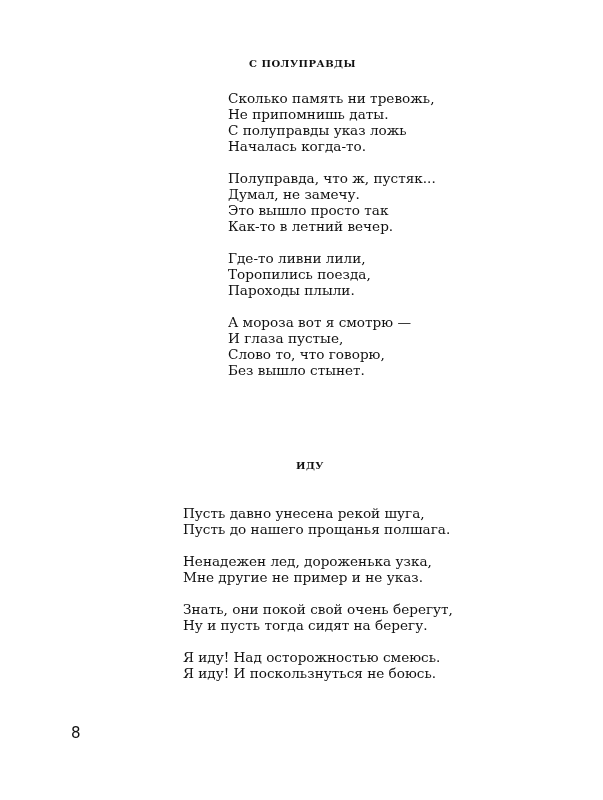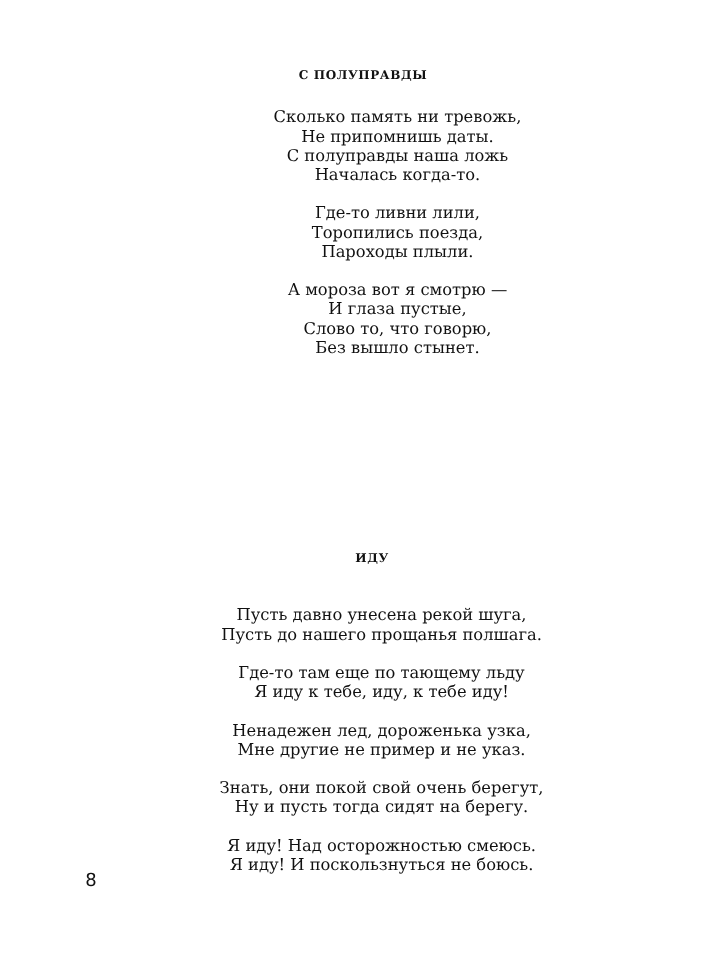"Сколько память ни тревожь," .stanza { text-align: center -> none }
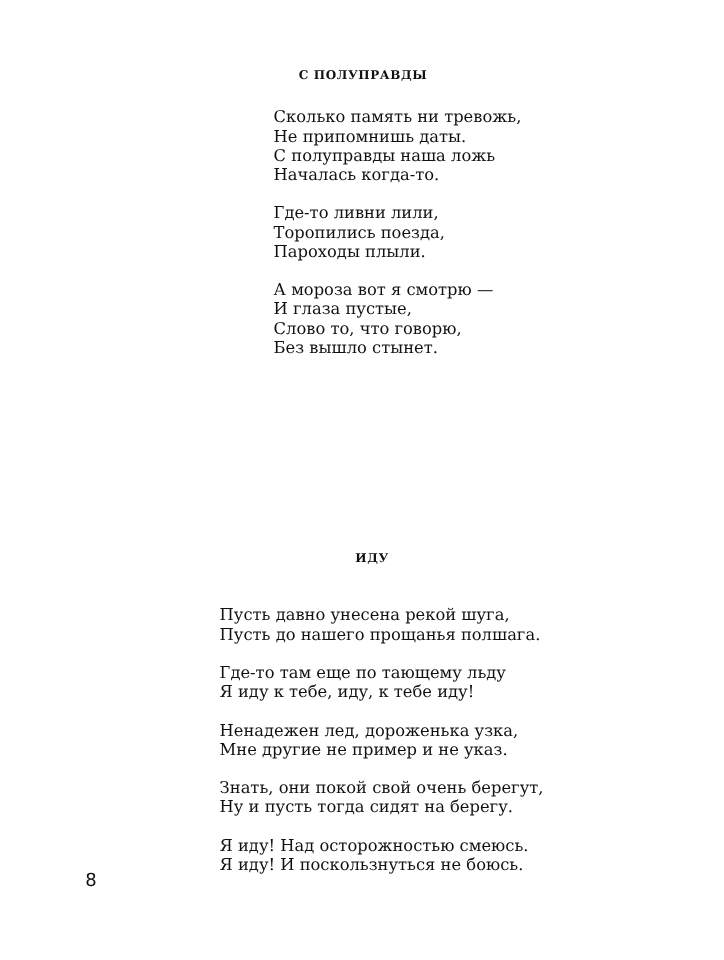"С полуправды наша ложь" span.line { text: наша -> указ }
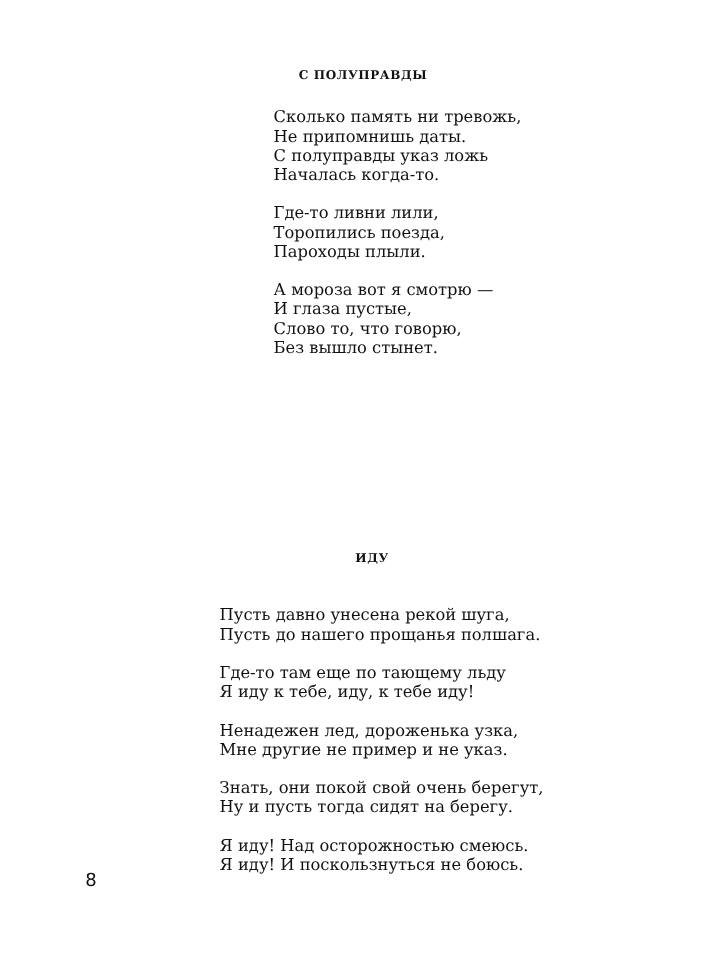"Полуправда, что ж, пустяк..." div.stanza { html: none -> <div> <span>Полуправда, что ж, пустяк...</span> <span>Думал, не замечу.</span> <span>Это вышло просто так</span> <span>Как-то в летний вечер.</span> </div> }
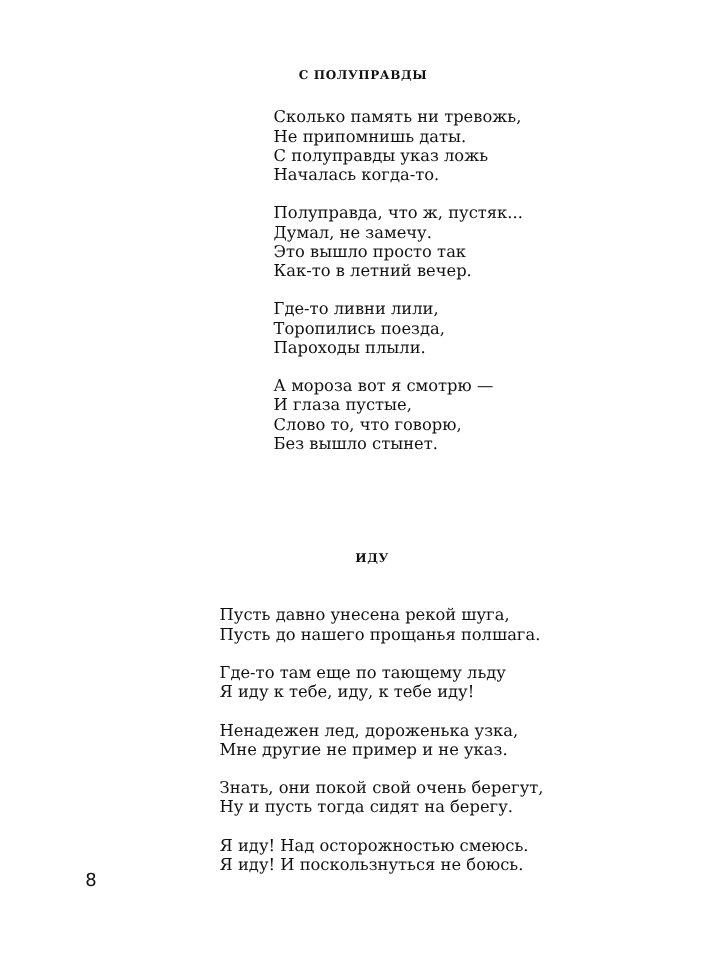"Где-то там еще по тающему" div.stanza { html: <div> <span>Где-то там еще по тающему льду</span> <span>Я иду к тебе, иду, к тебе иду!</span> </div> -> none }
